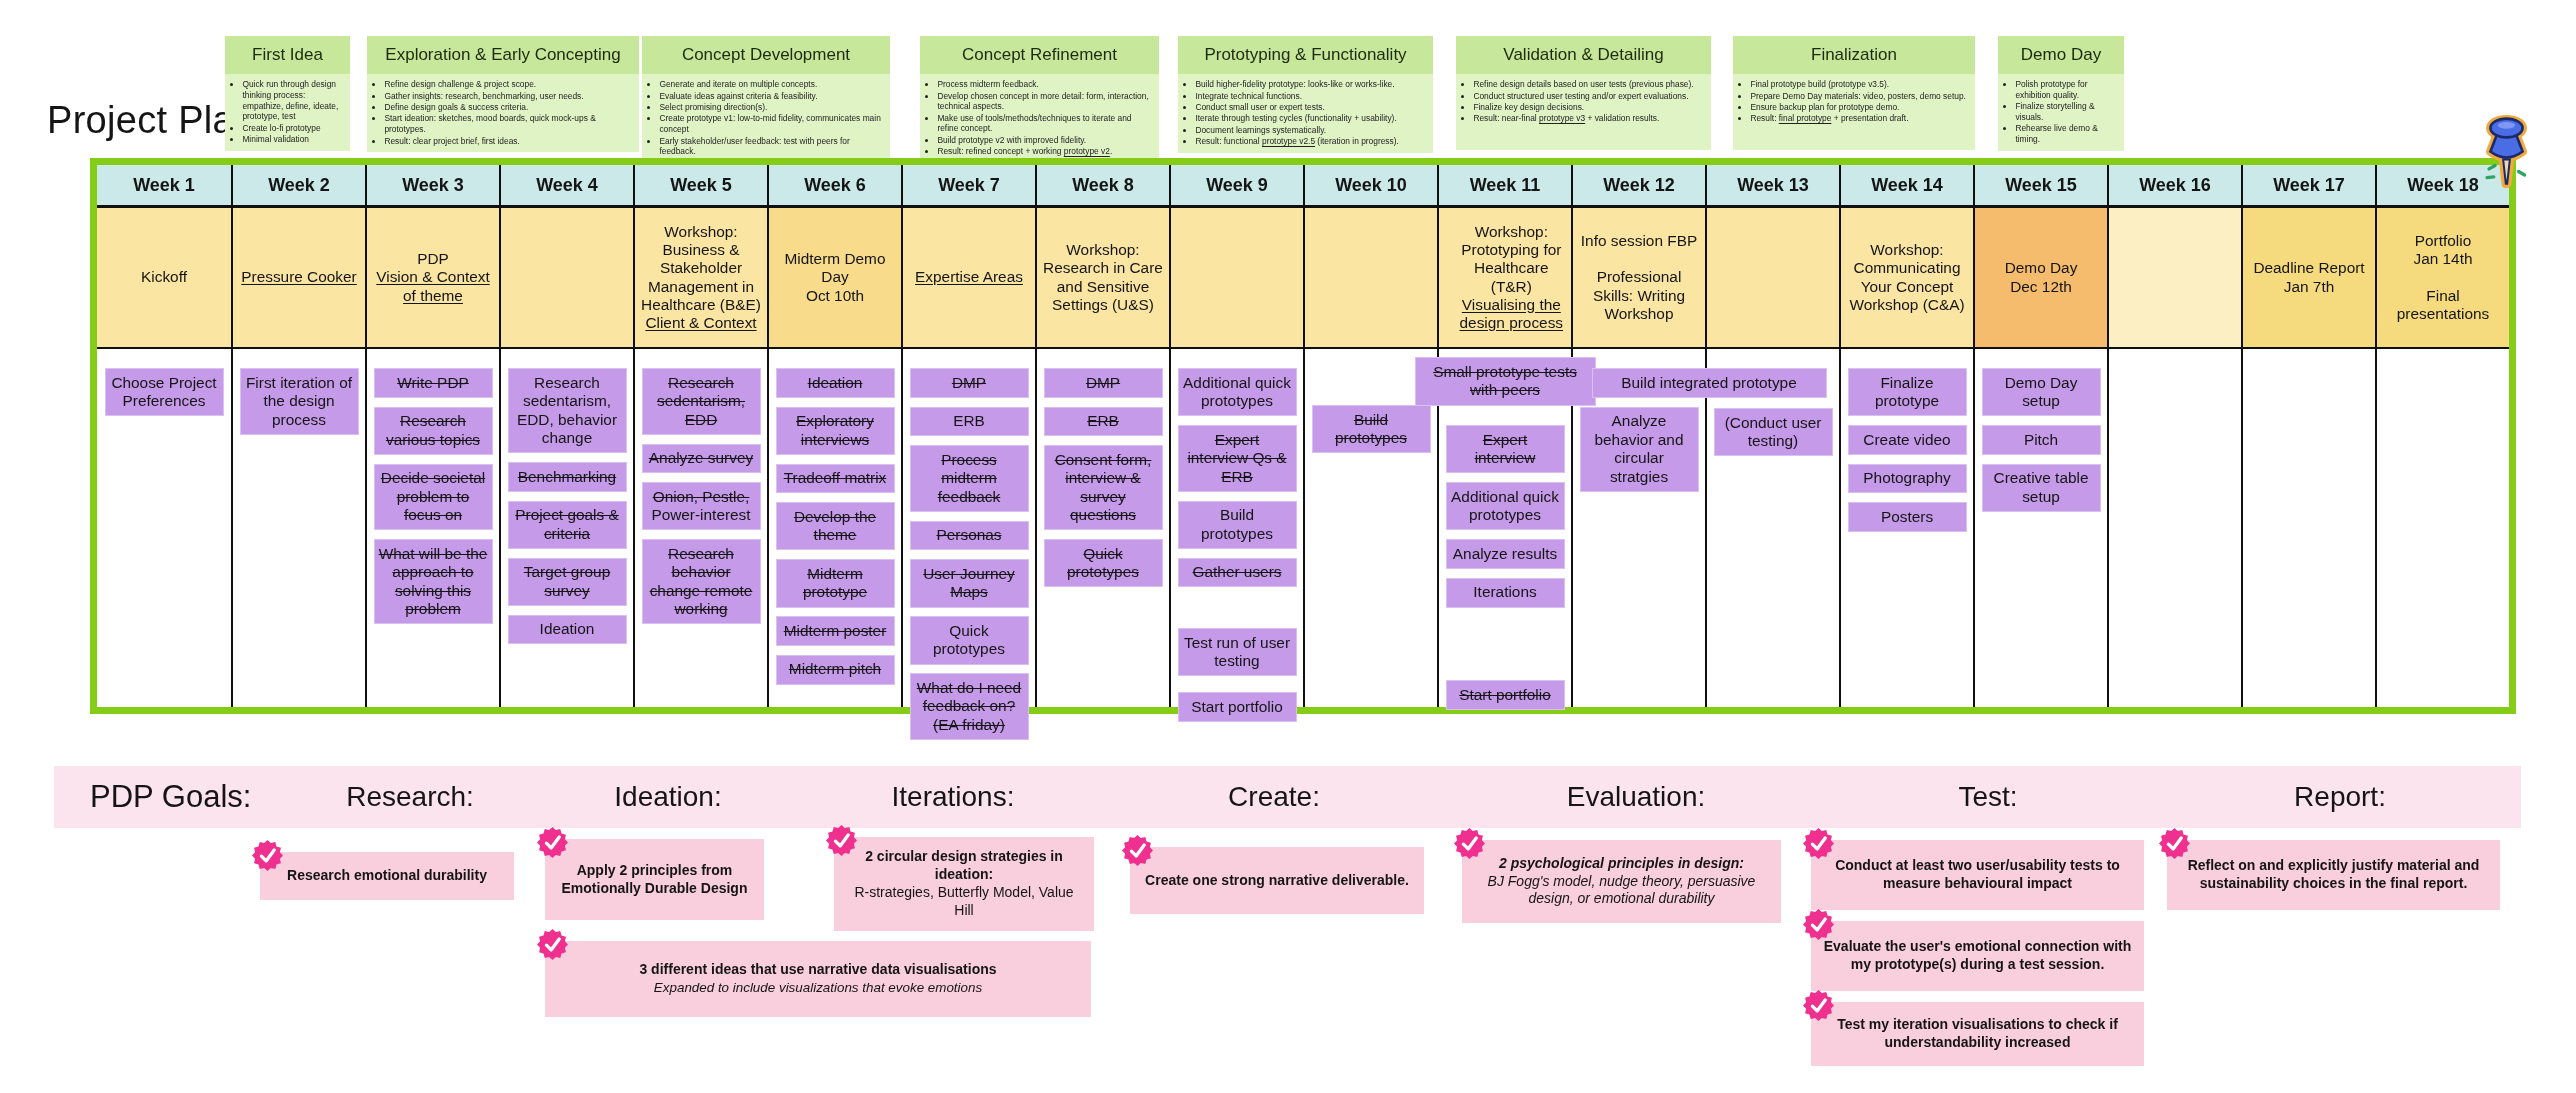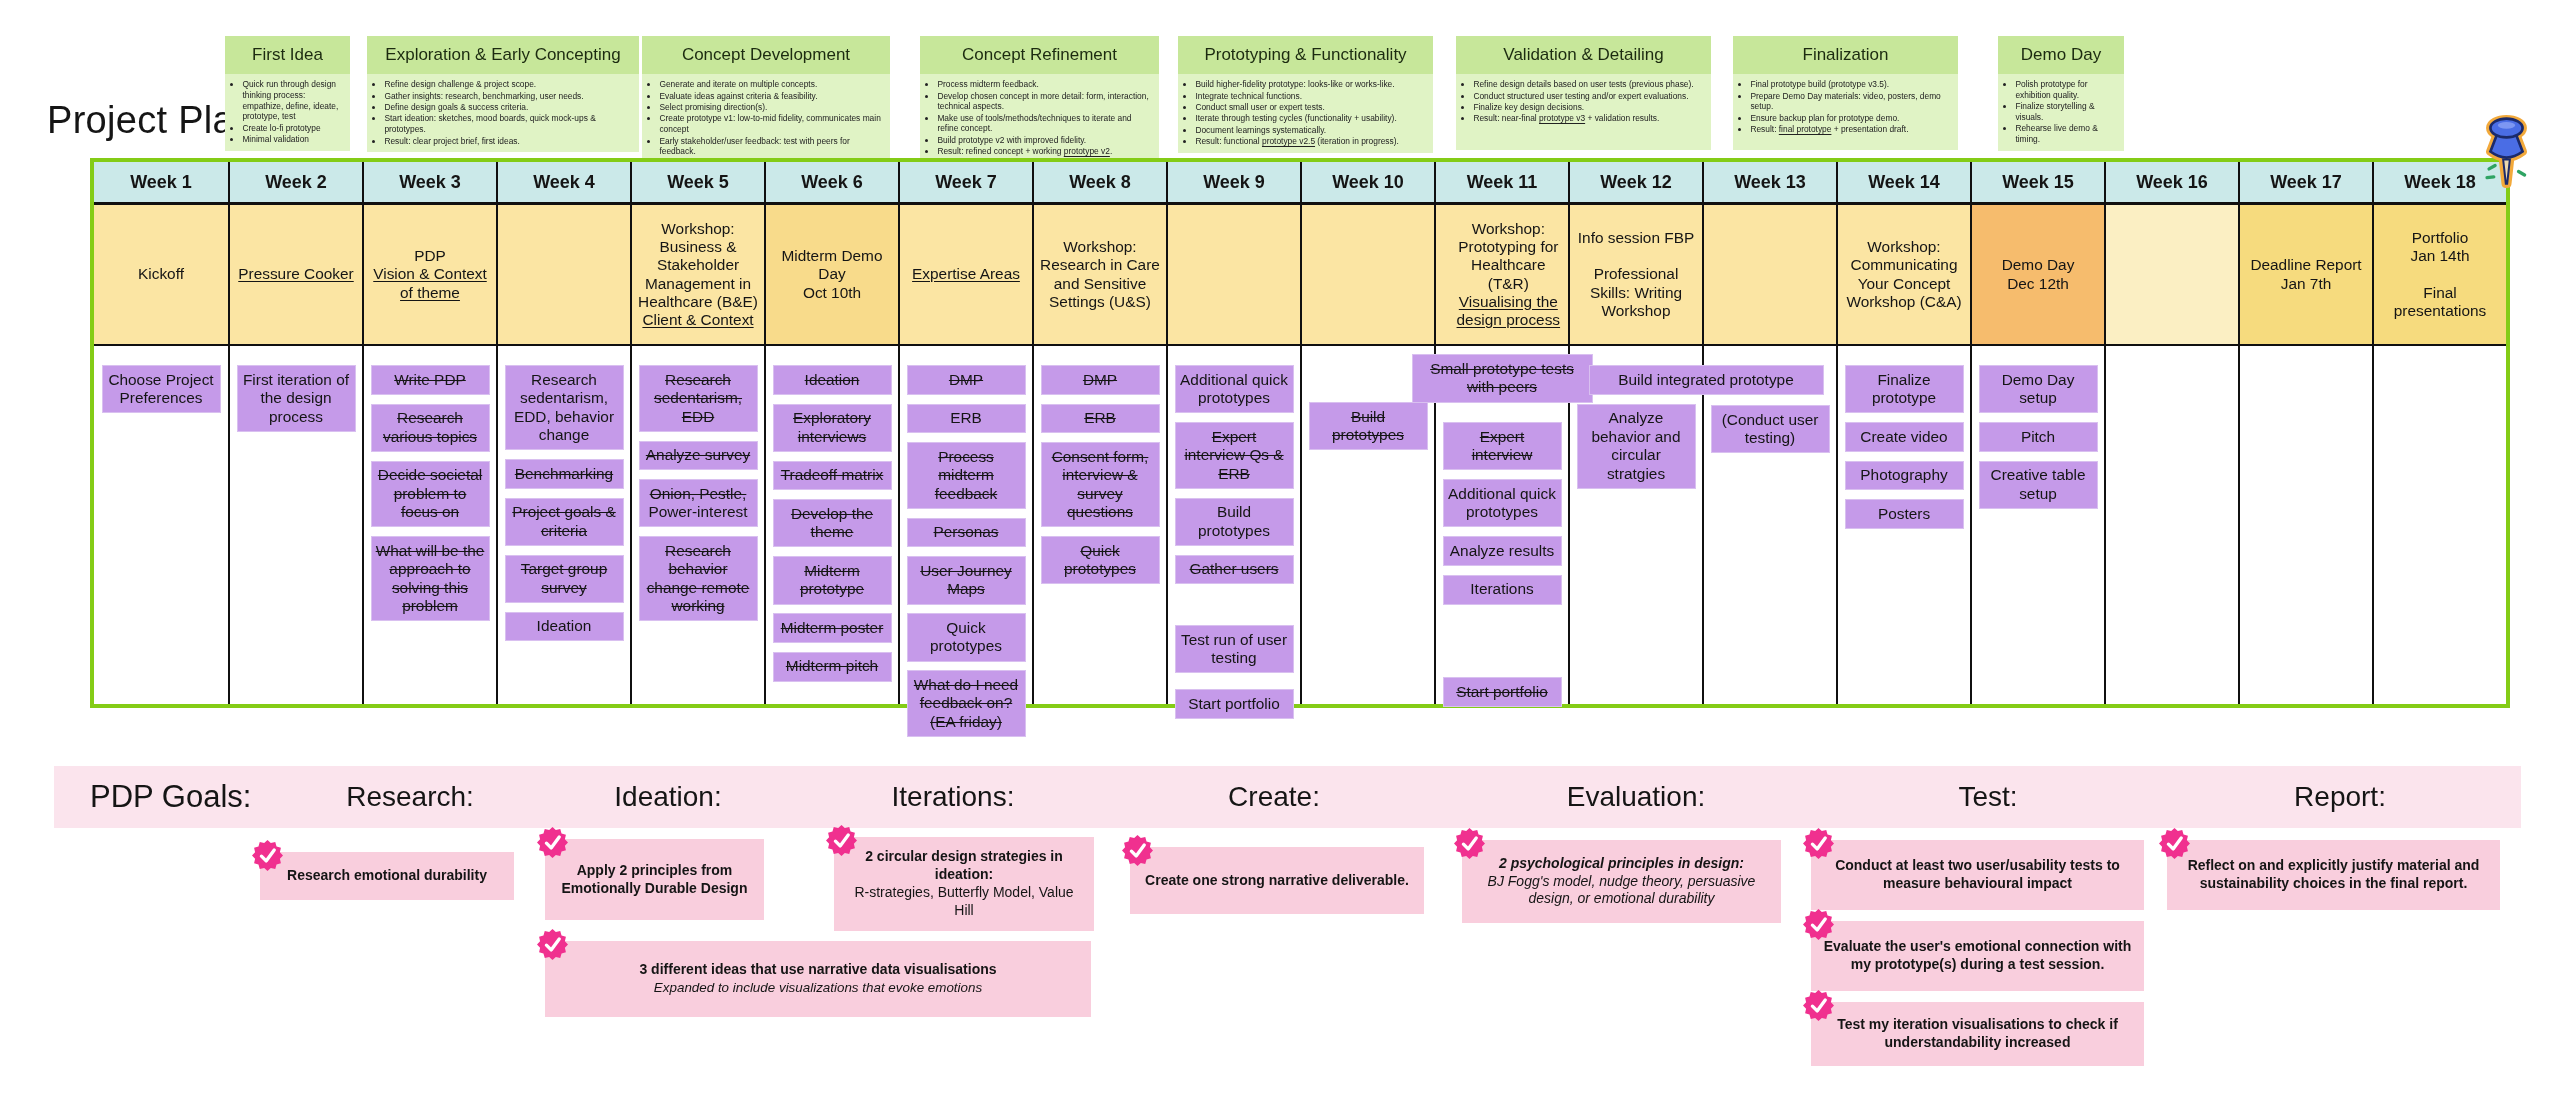"Finalization" div.phase { width: 225px -> 242px }
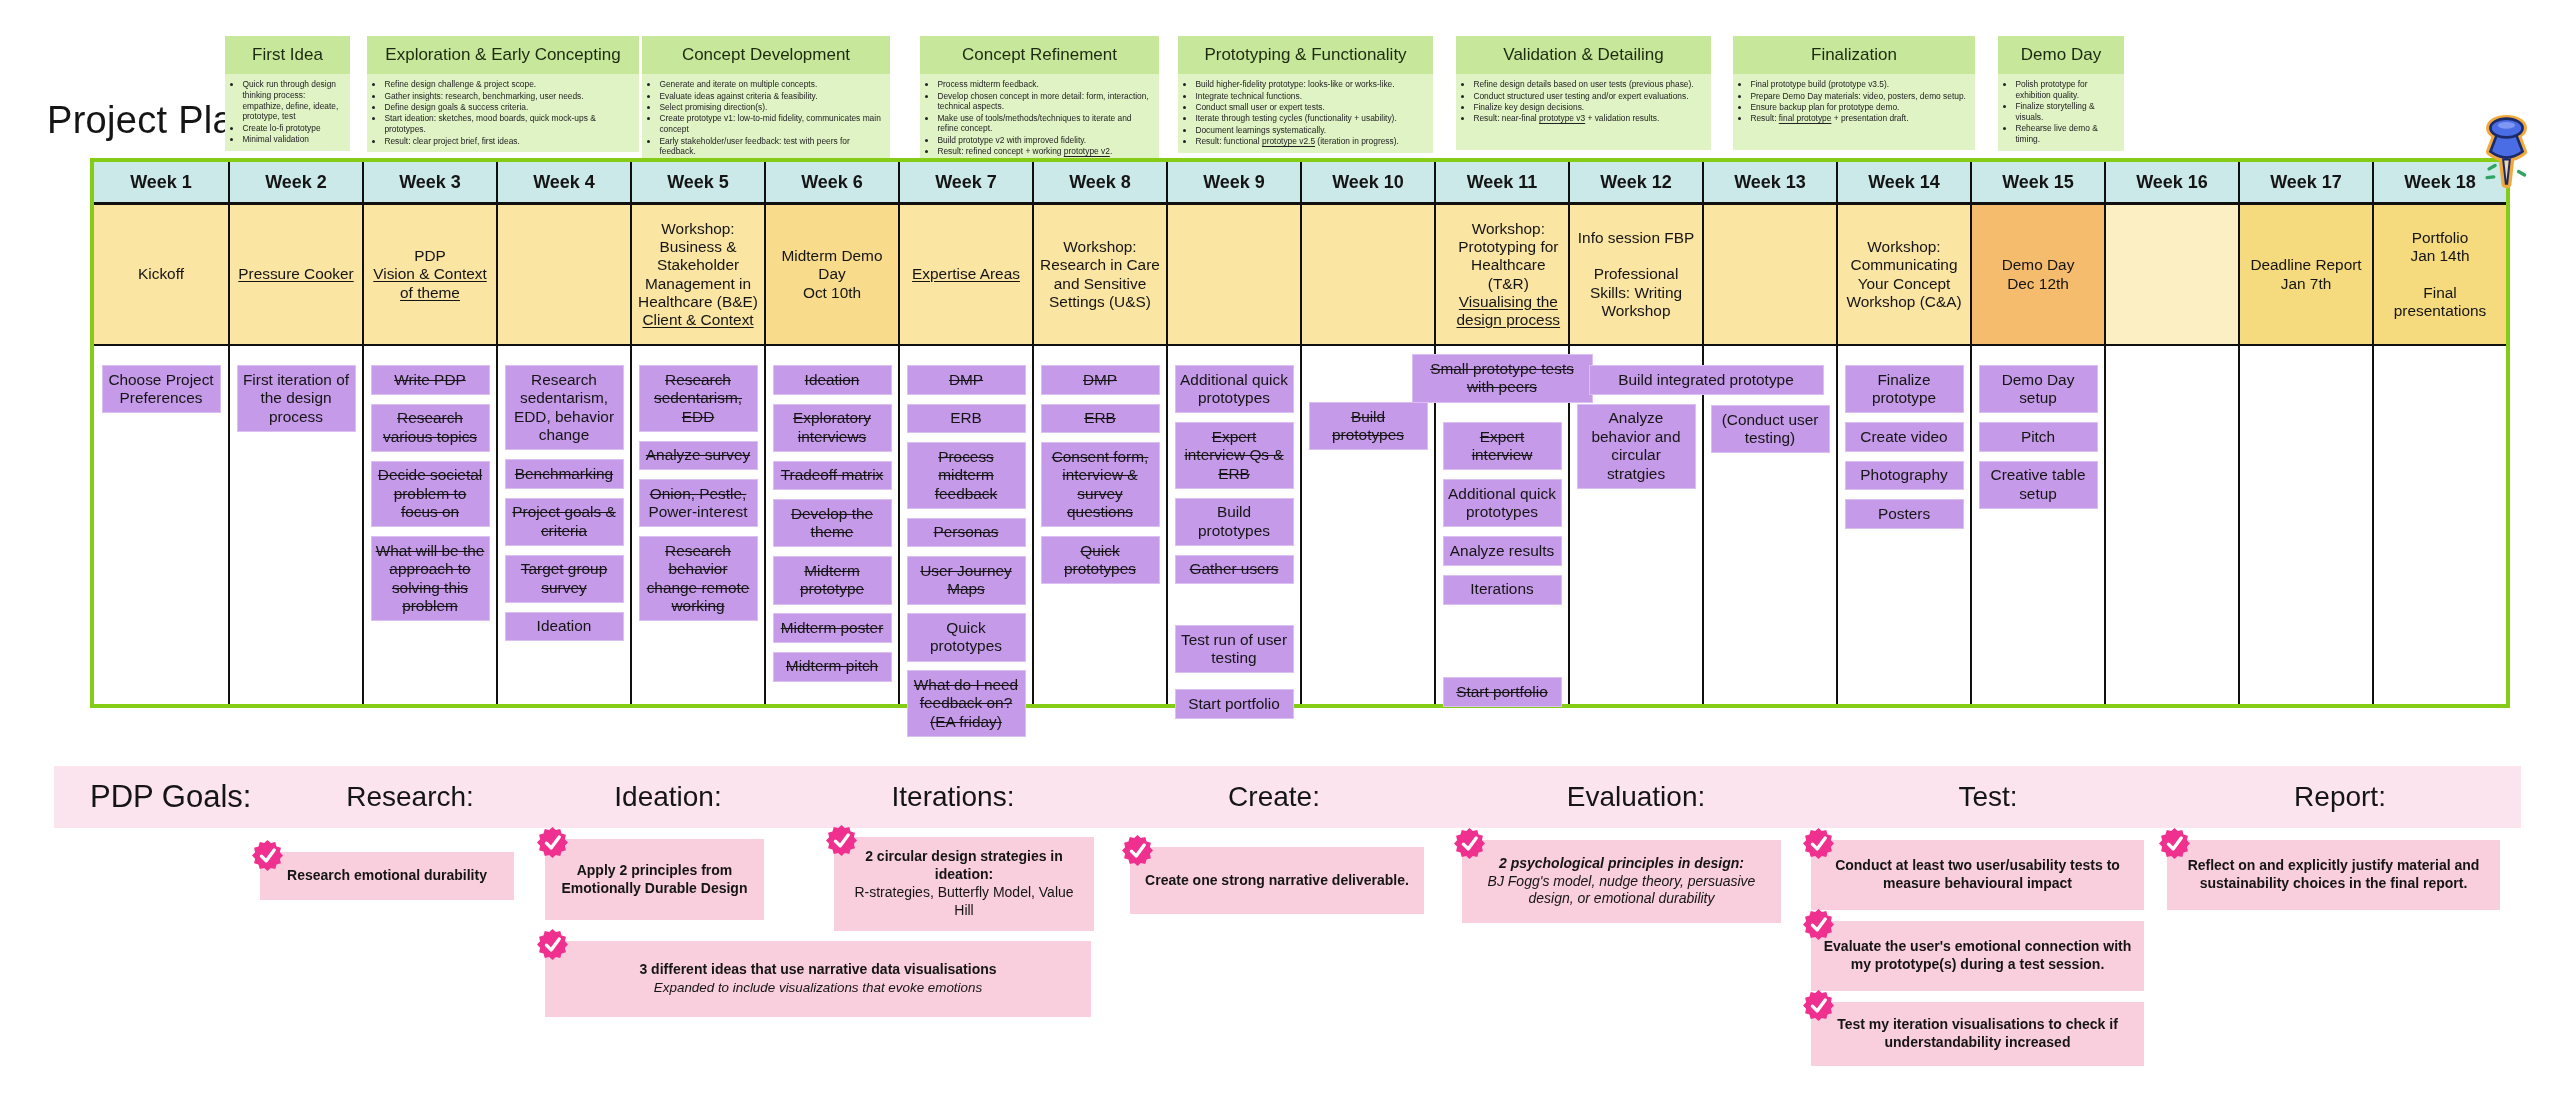"Week 1" #grid { border: 4px solid #84cc16 -> 7px solid #84cc16 }
